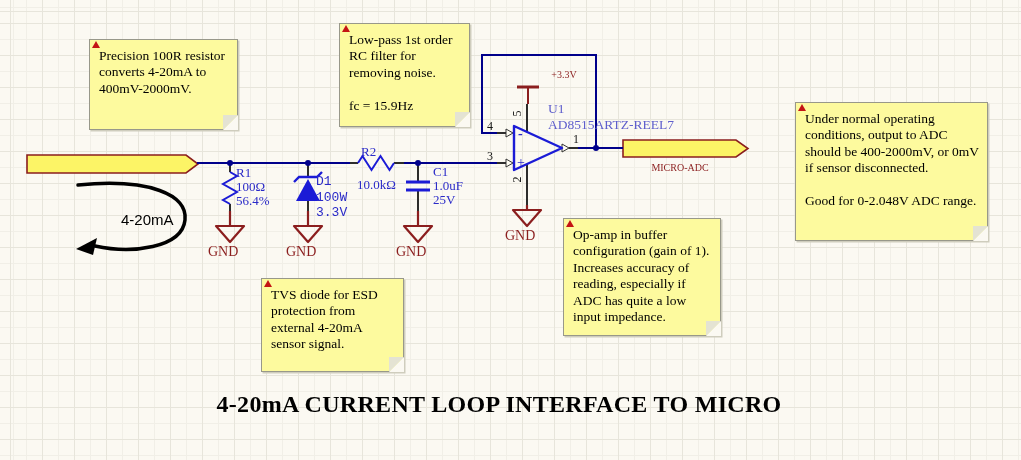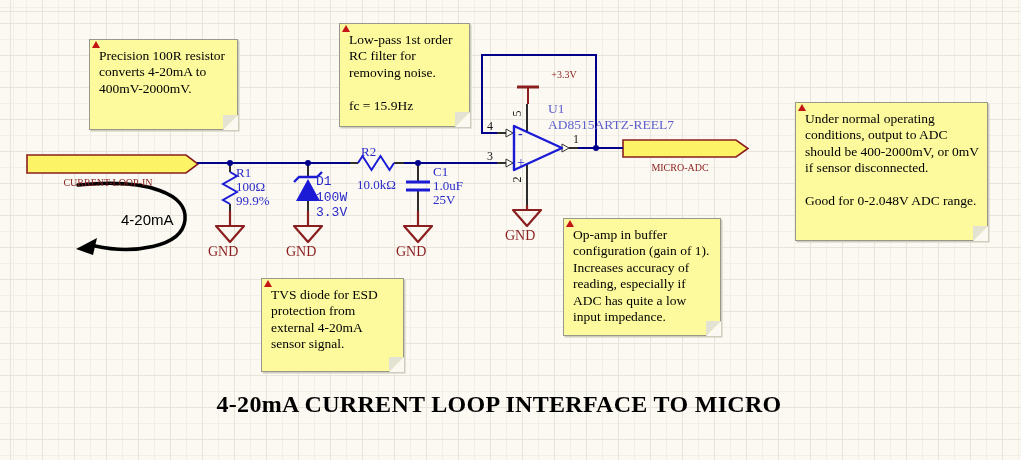"CURRENT-LOOP-IN" div.t { html: <div>CURRENT-LOOP-IN</div> -> none }
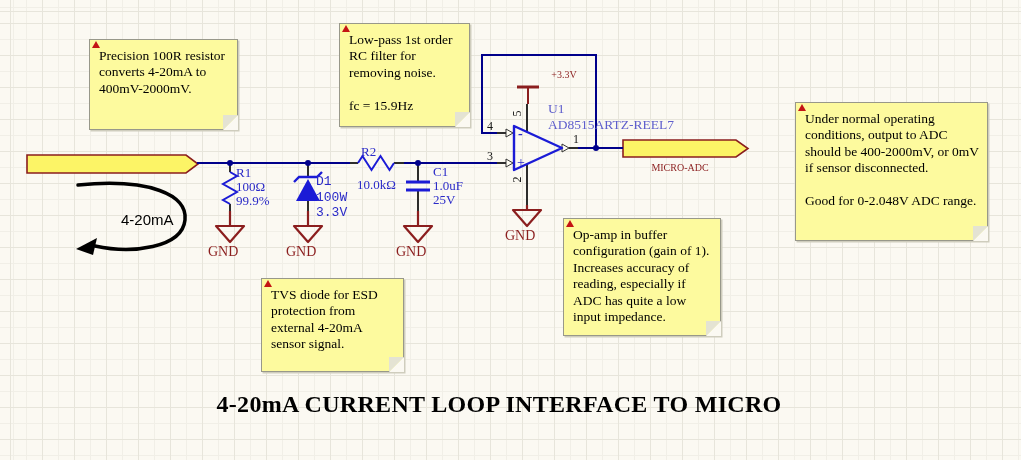"99.9%" div { text: 99.9% -> 56.4% }
